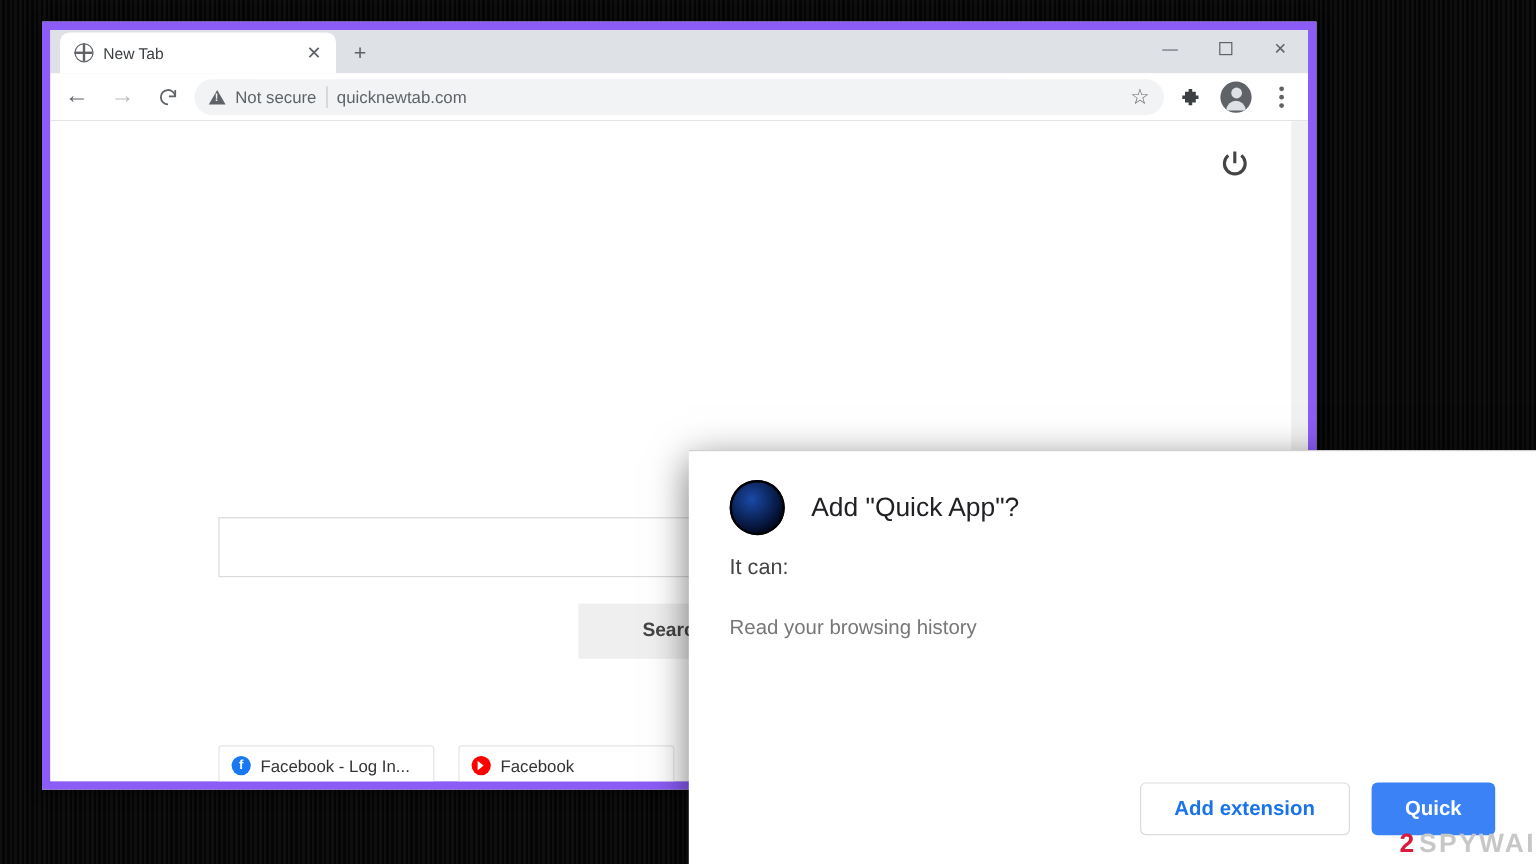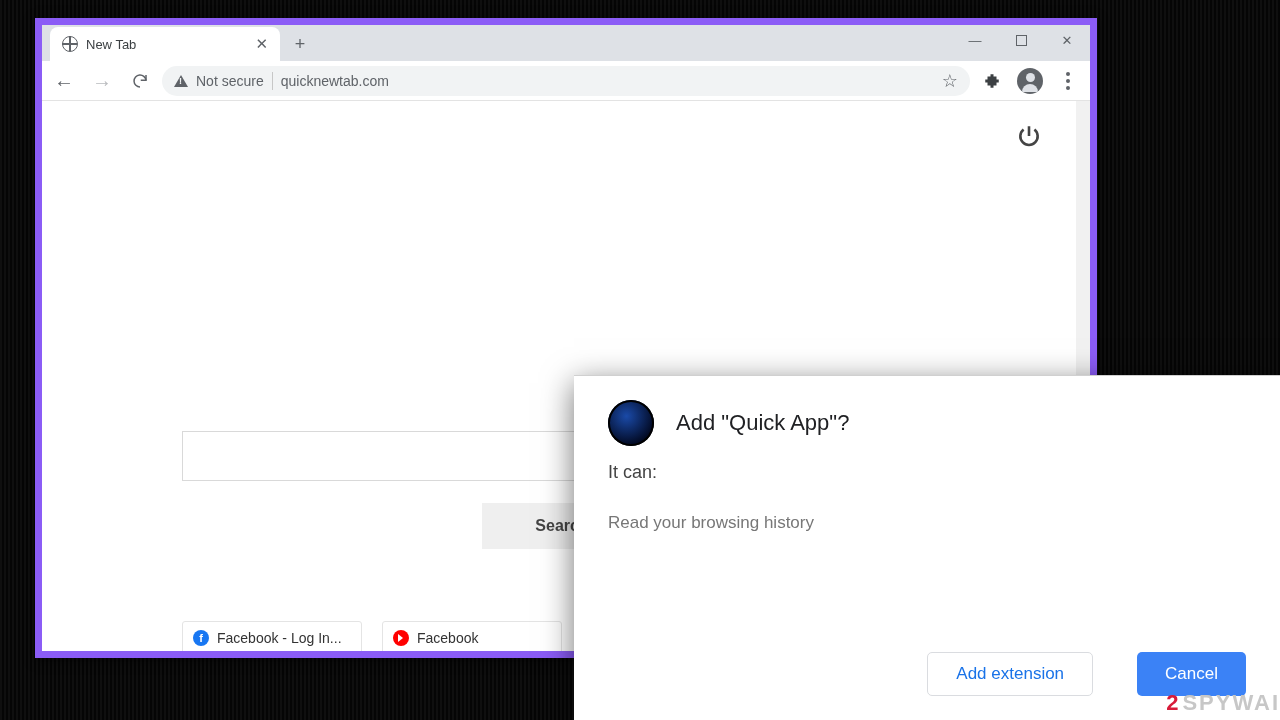"Add extension" .btn { font-weight: 400 -> 700; margin-left: 26px -> none }
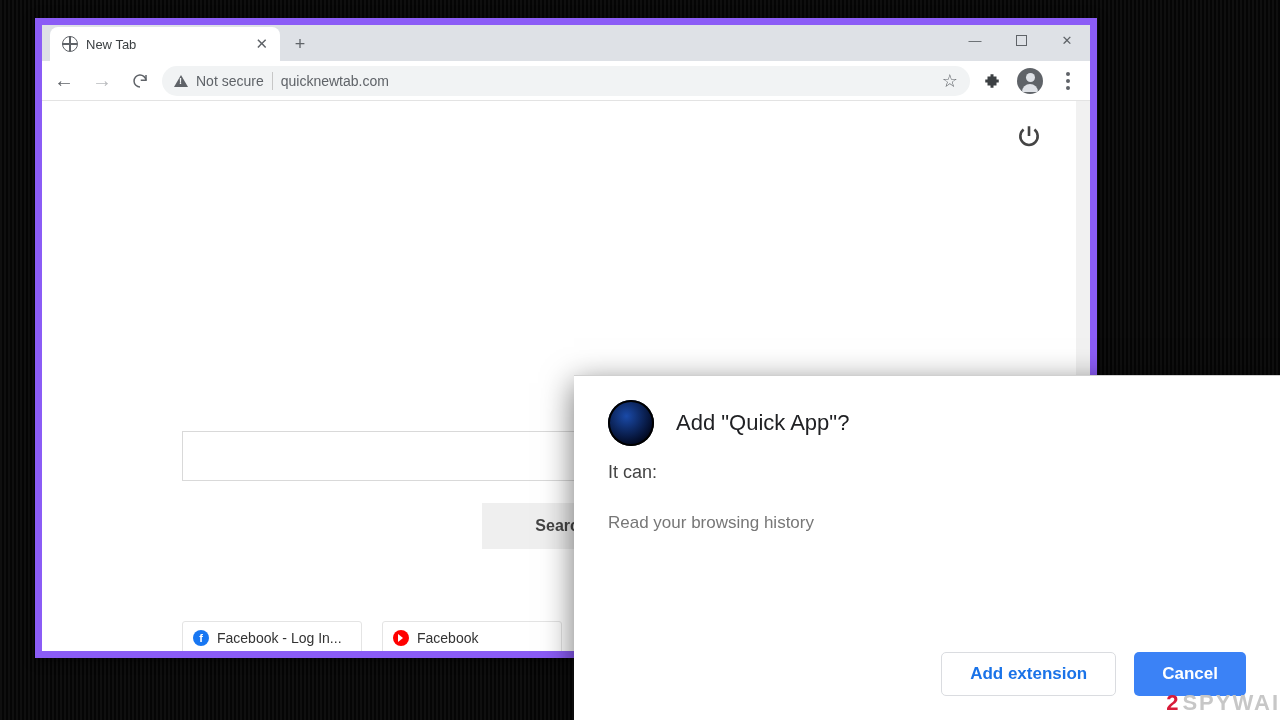"Cancel" button.btn { text: Cancel -> Quick }
